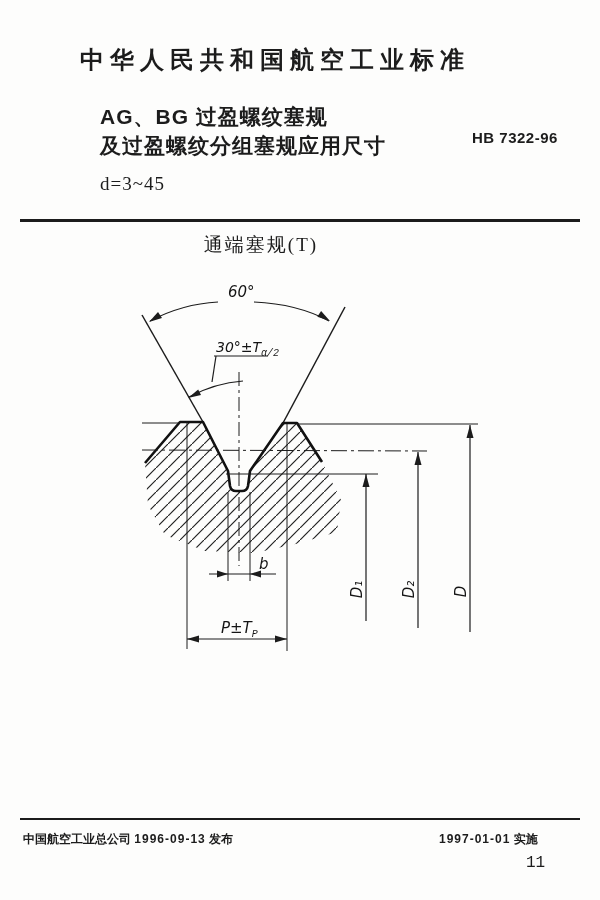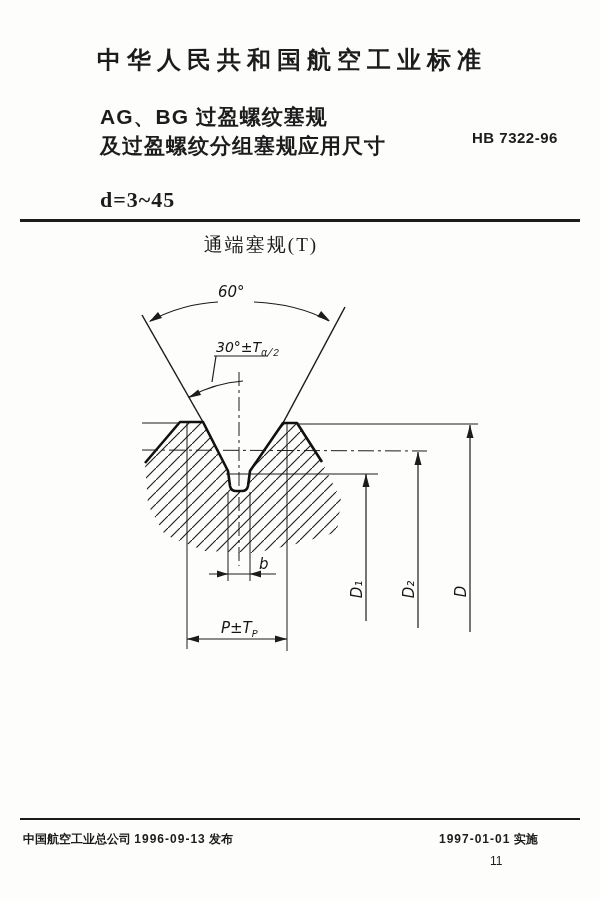"中华人民共和国航空工业标准" .std-header { margin-left: 17px -> none }
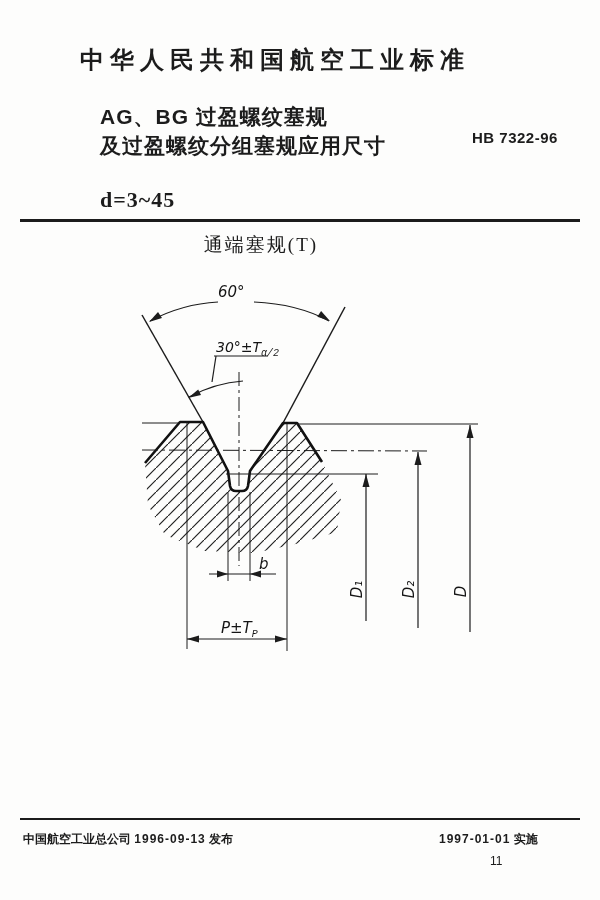"d=3~45" .d-range { font-size: 22px -> 19px; font-weight: bold -> normal; margin-top: 27px -> 13px }
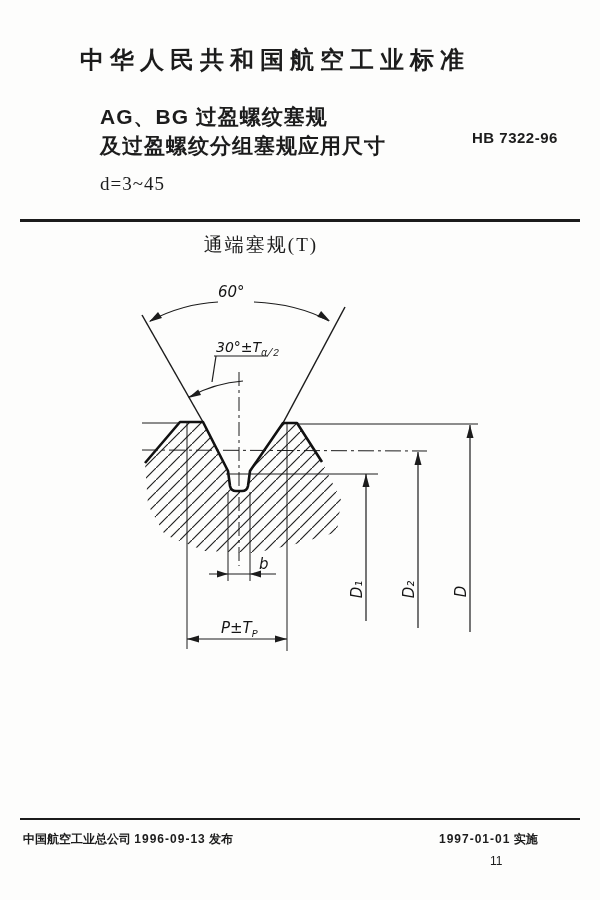"60°" span.dim-label { left: 218px -> 228px }
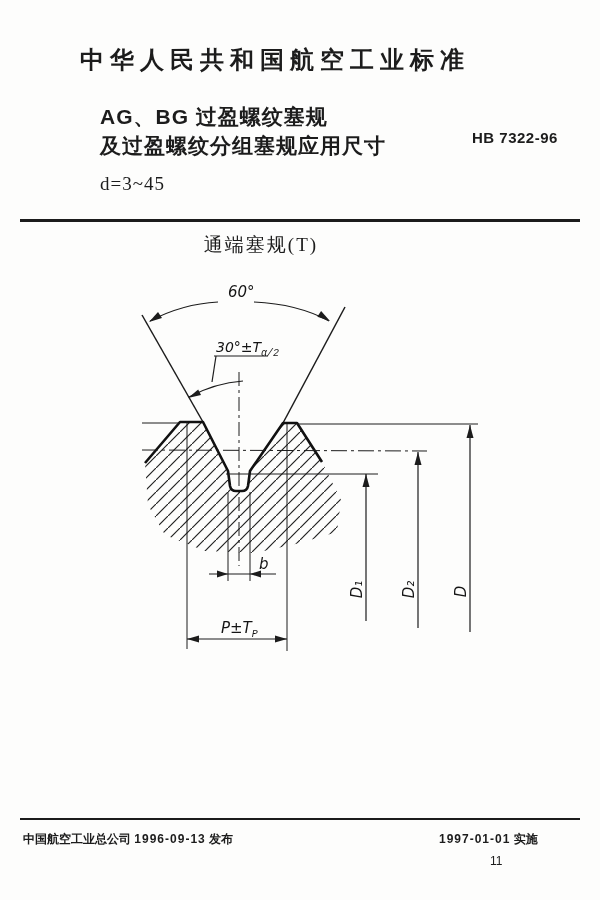"11" .page-num { font-family: Liberation Sans, sans-serif -> Liberation Mono, monospace; font-size: 12px -> 16px; left: 490px -> 526px }
